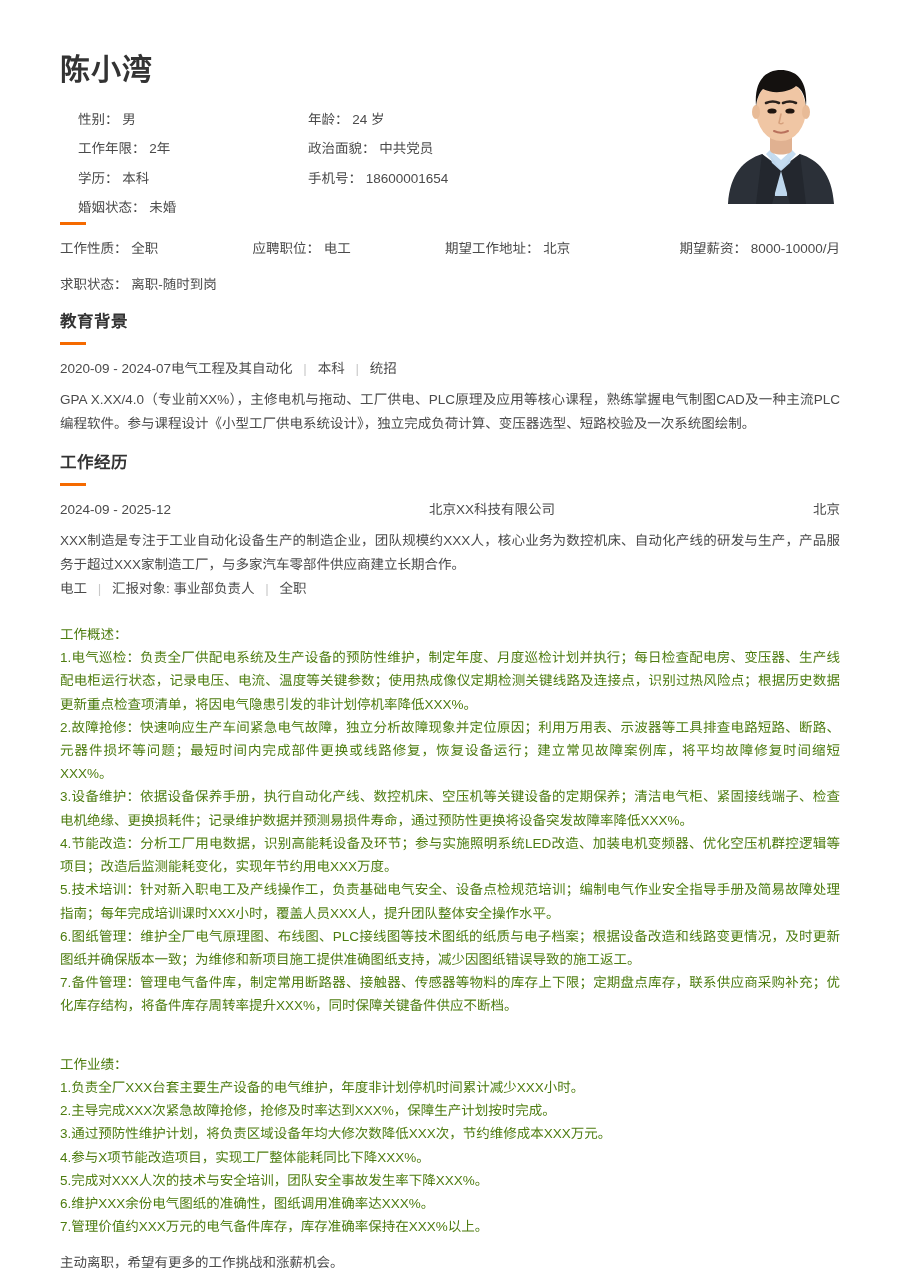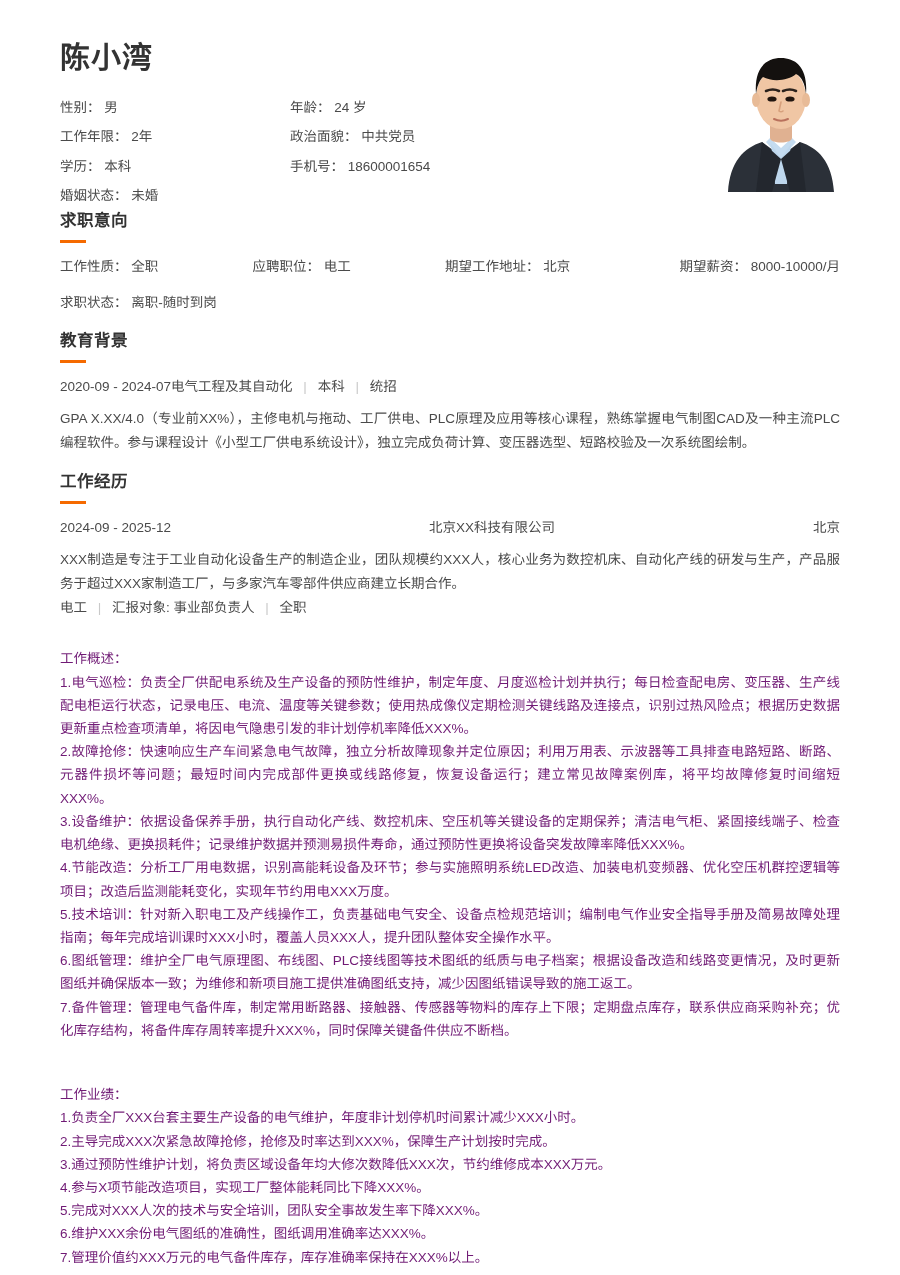"陈小湾" .page { padding: 4px 60px -> 16px 60px }
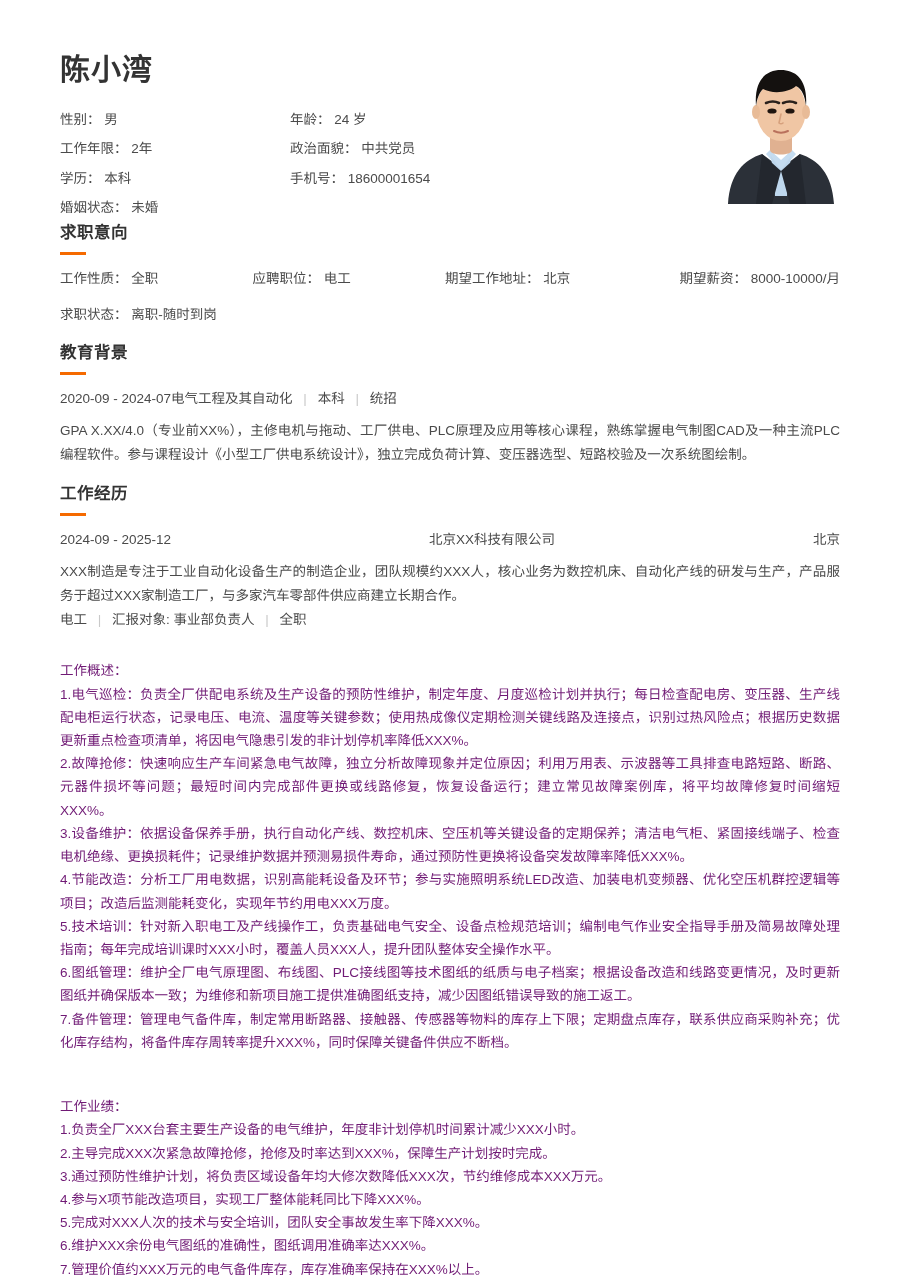"性别： 男" .kv { margin-left: none -> 18px }
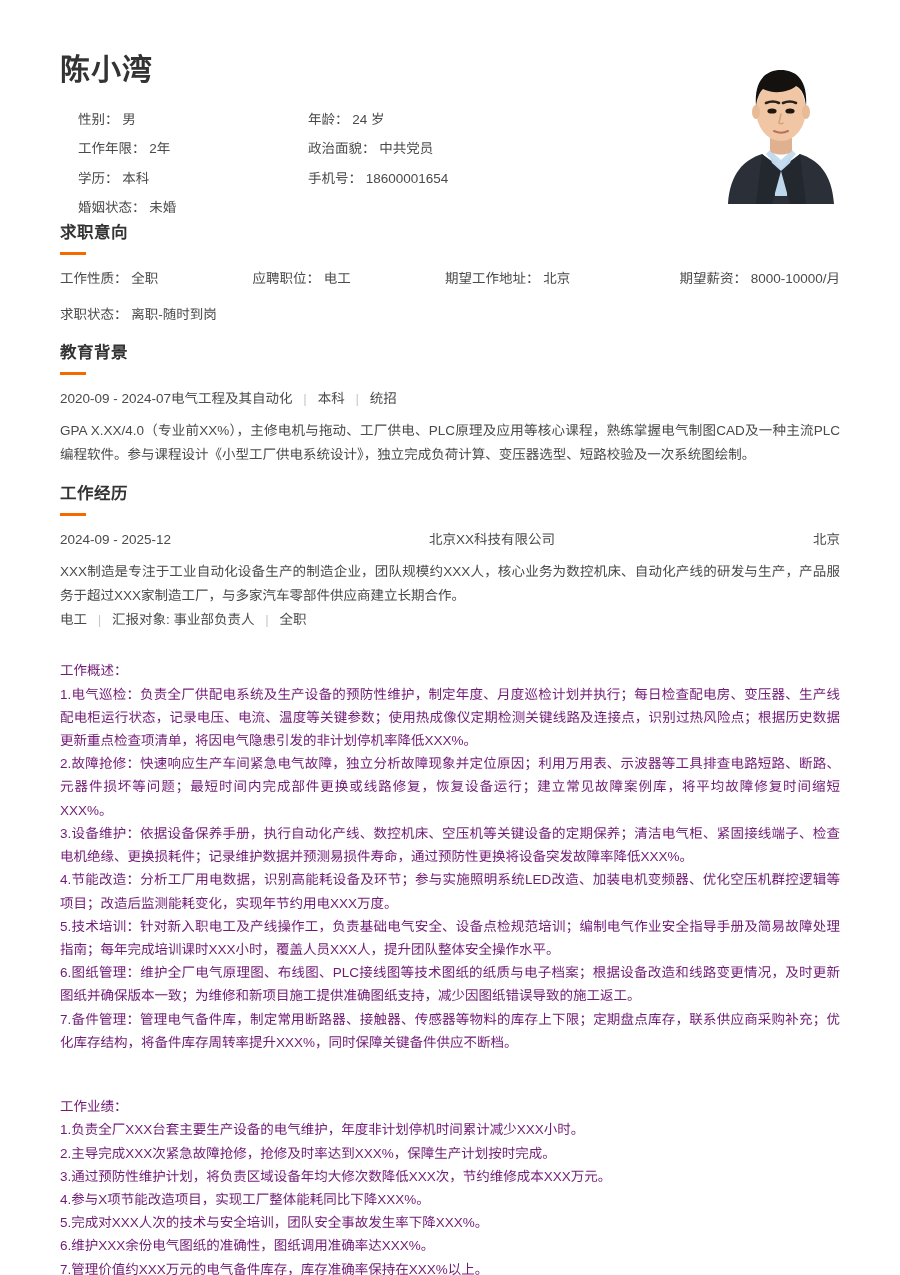"求职意向" div.section-title { html: <div>求职意向</div> -> none }
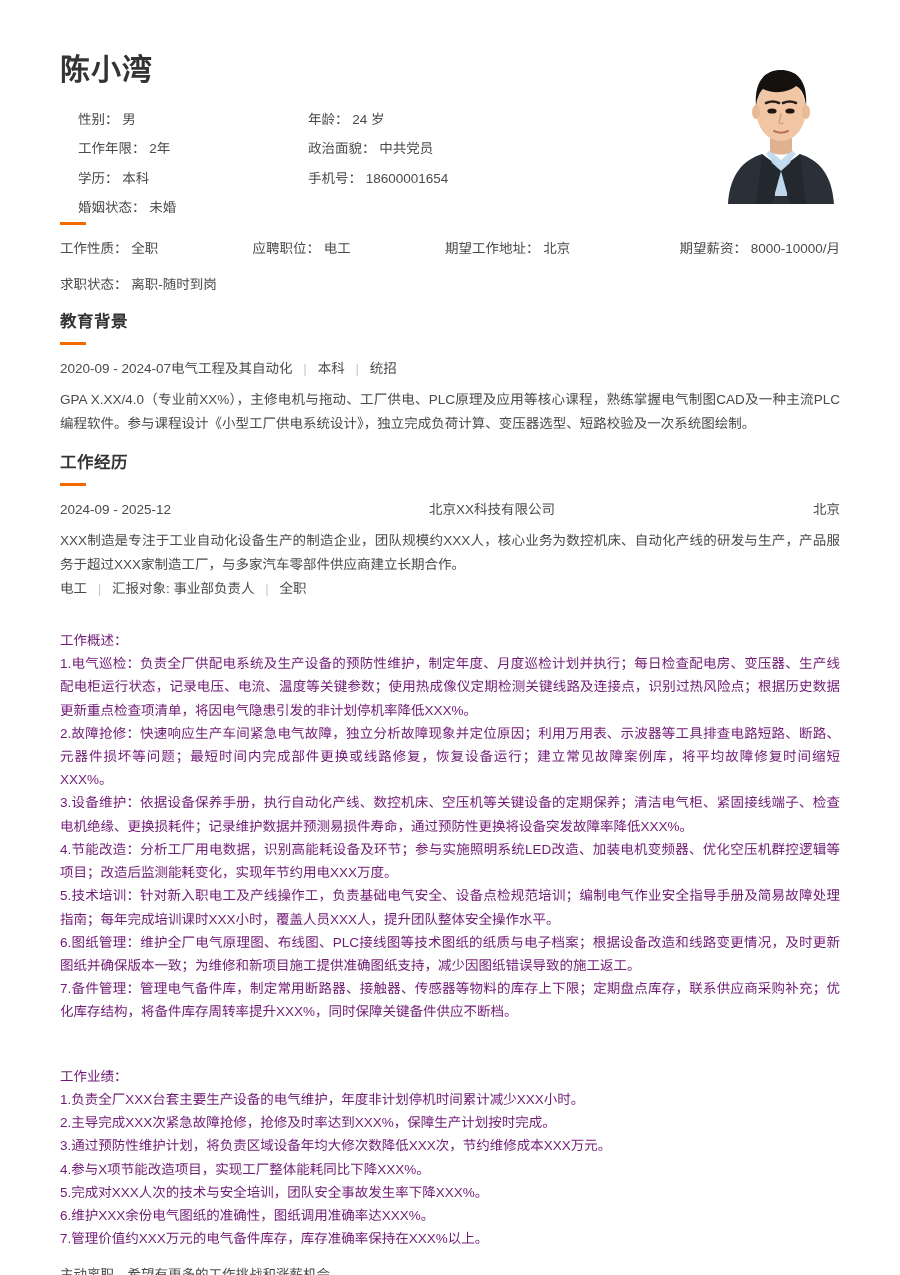"工作概述：" .block { color: #701a75 -> #4d7c0f; margin-top: 29px -> 23px }
